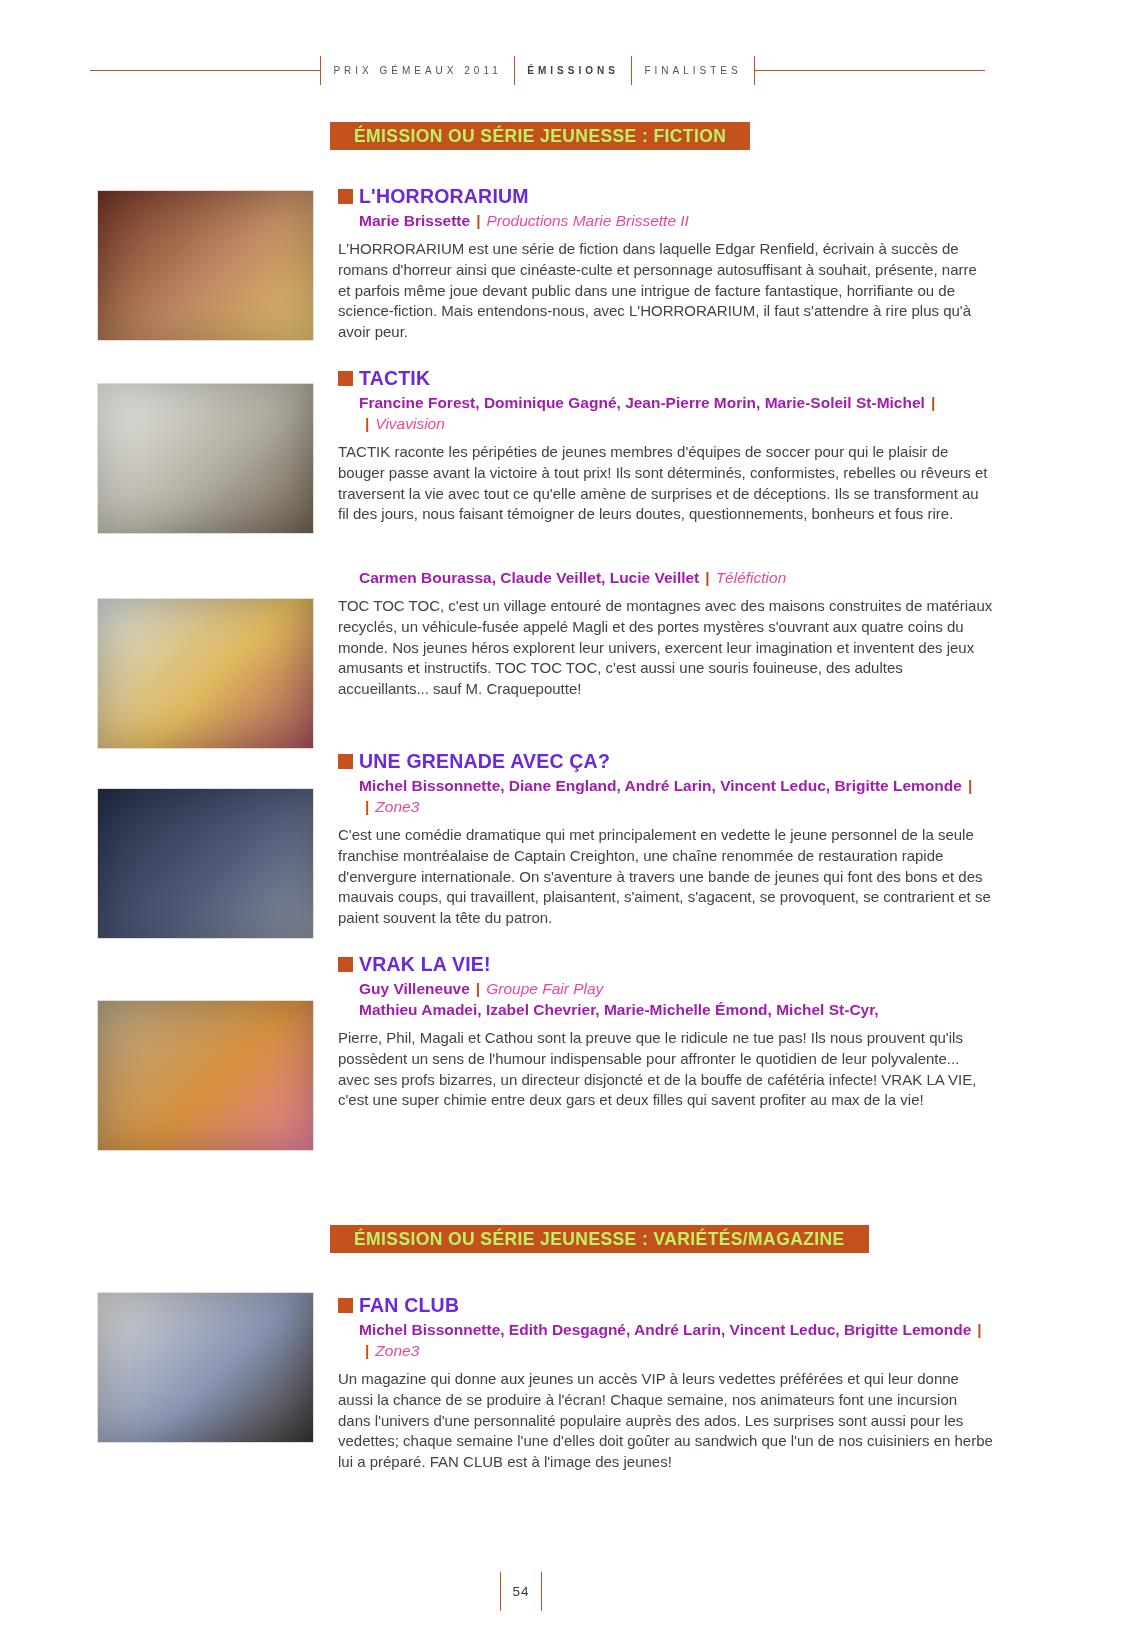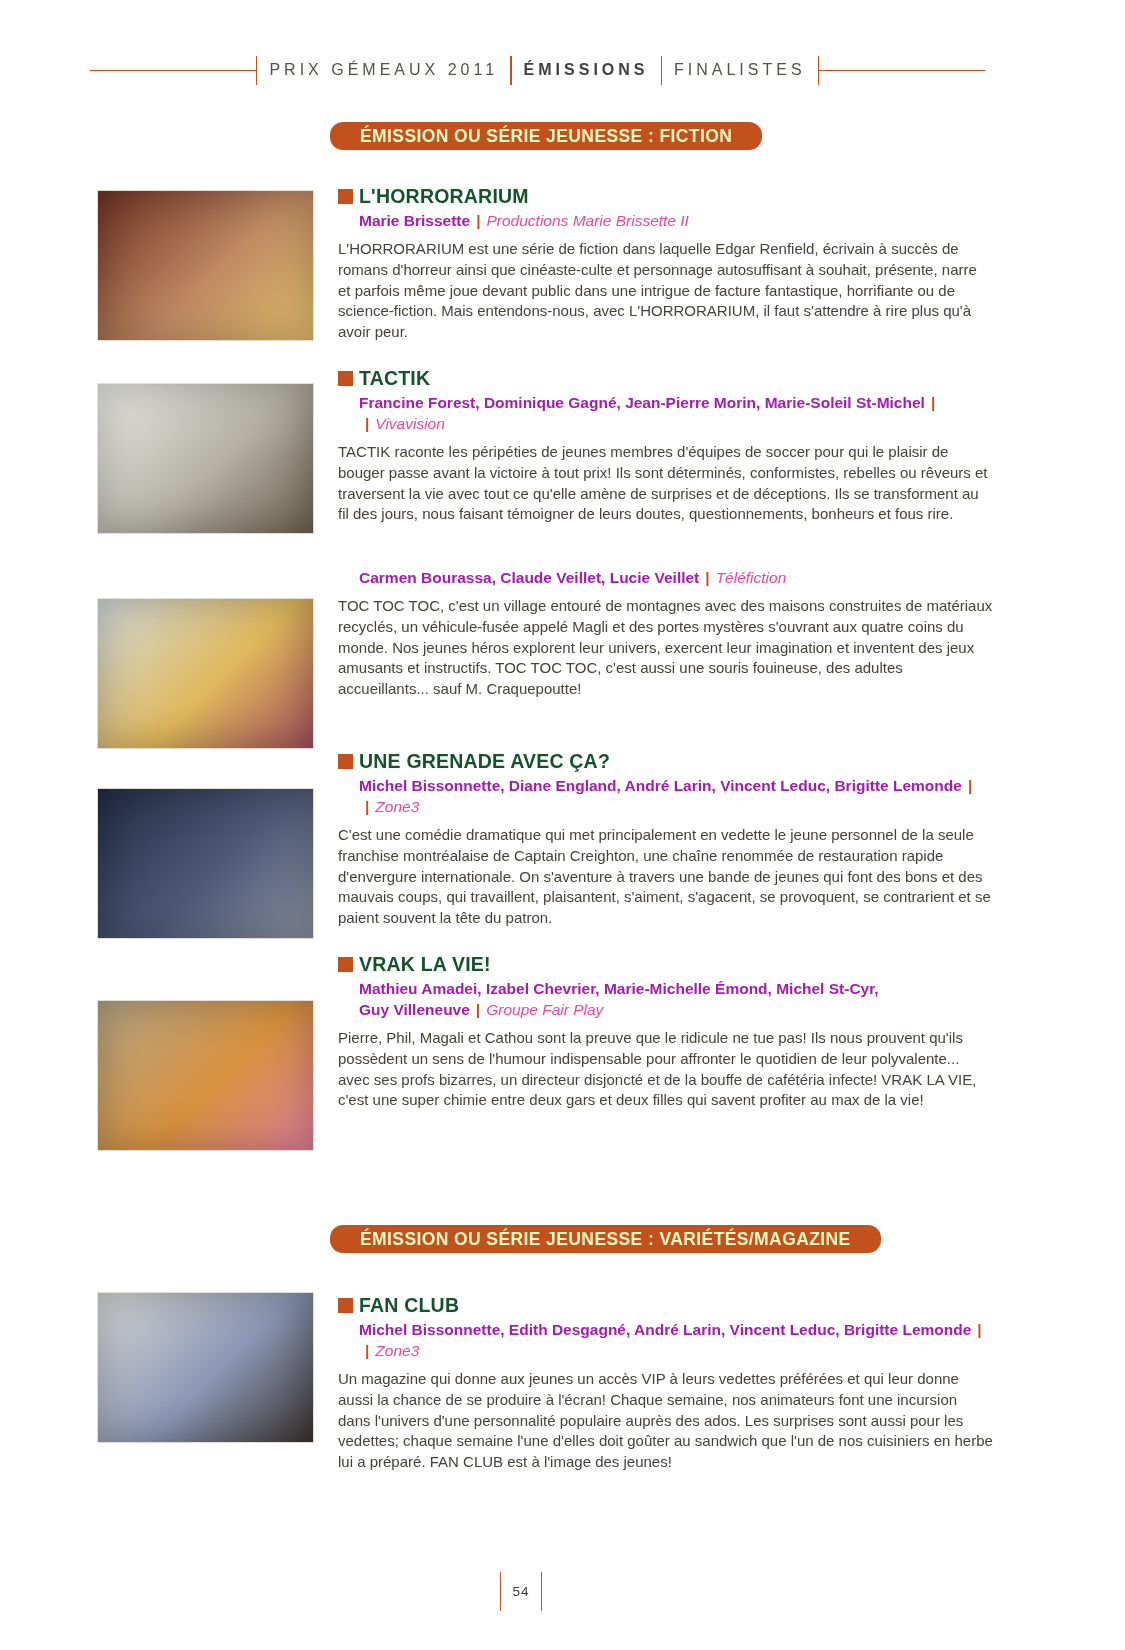"PRIX GÉMEAUX 2011" .hdr-text { font-size: 16px -> 10px }
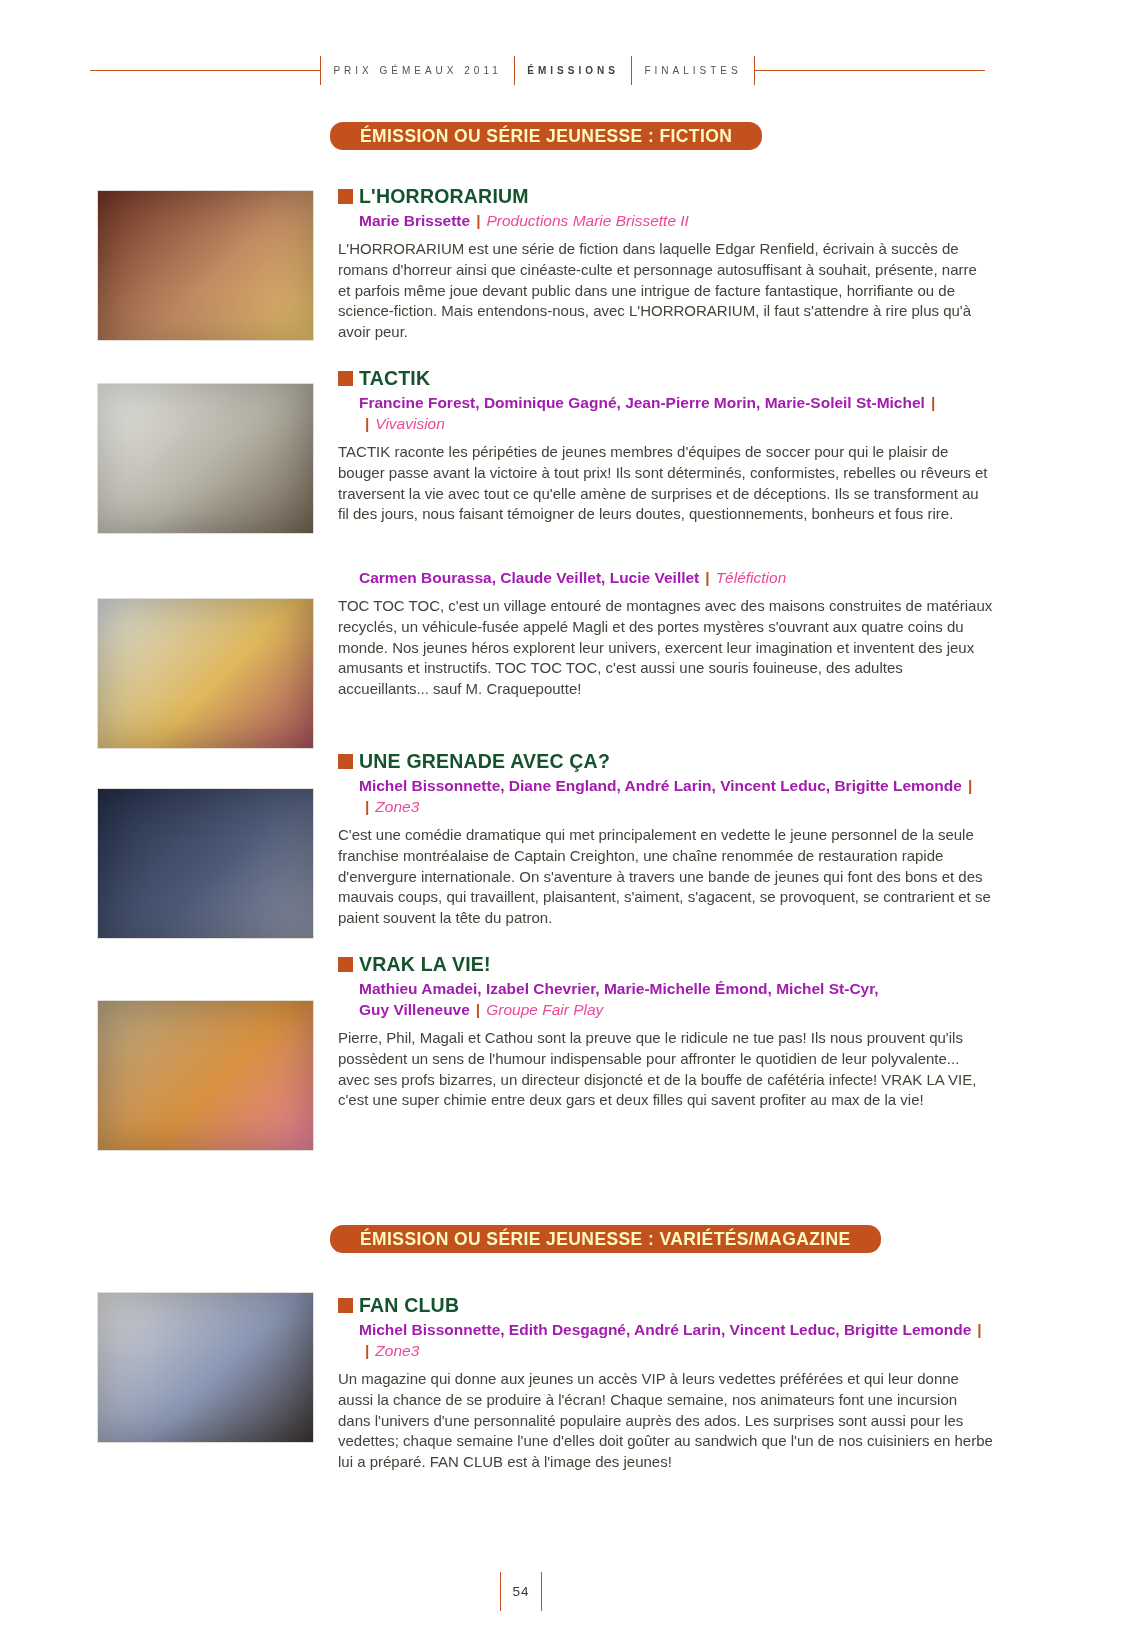"ÉMISSION OU SÉRIE JEUNESSE :" .banner { border-radius: 13px -> none; color: #fef9c3 -> #bef264; padding: 0 30px -> 0 24px }
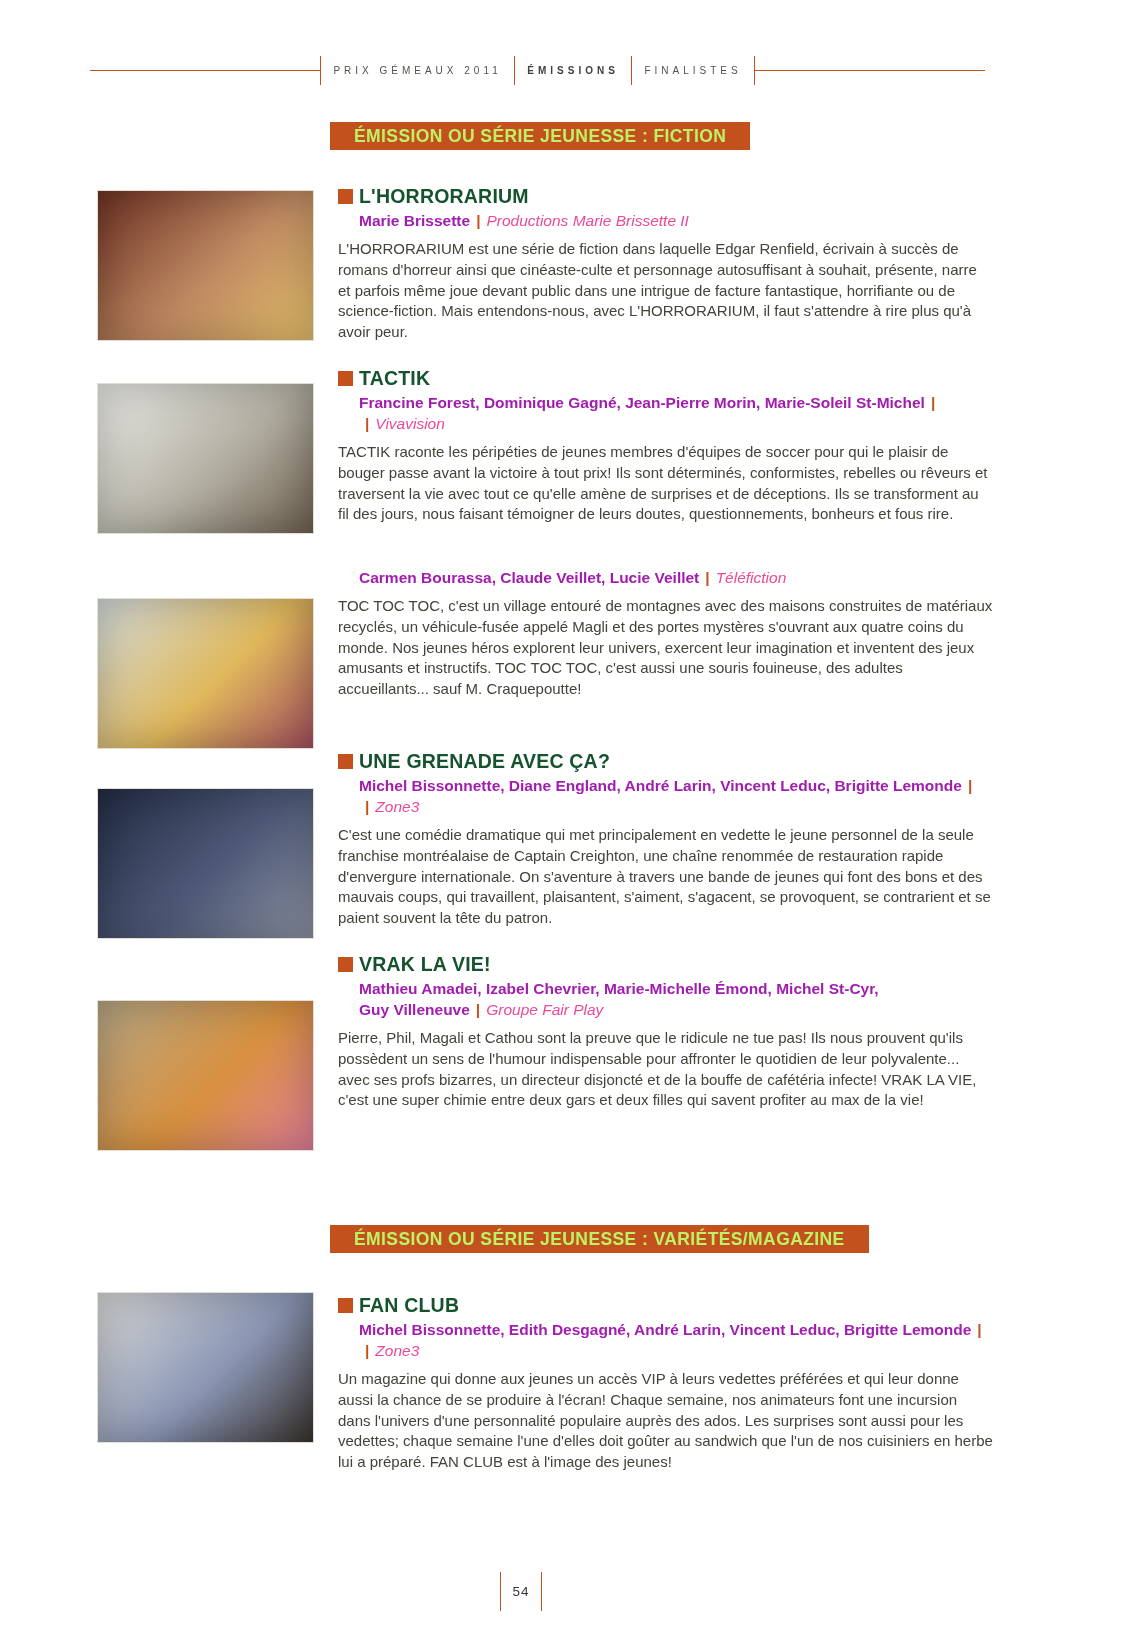"L'HORRORARIUM" .show-title { color: #14532d -> #6d28d9 }
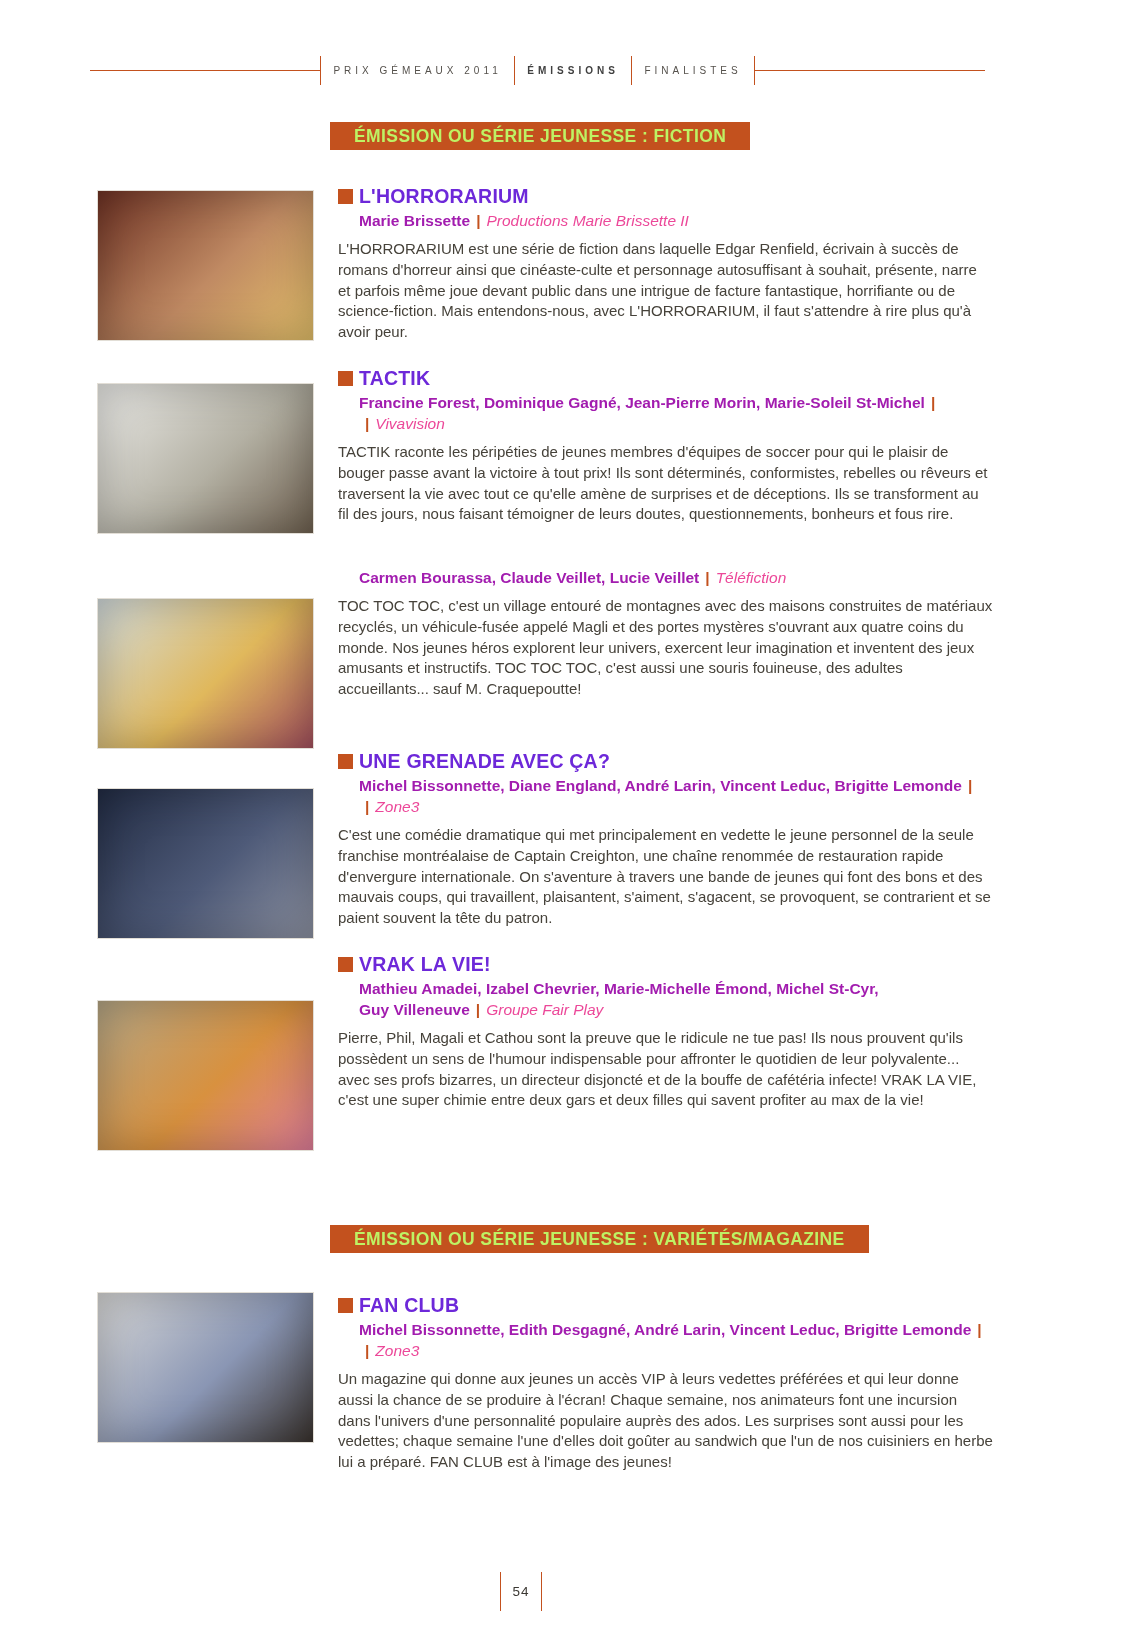"Mathieu Amadei, Izabel Chevrier," div.credit-line { order: before "Guy Villeneuve | Groupe Fair" -> after "Guy Villeneuve | Groupe Fair" }
